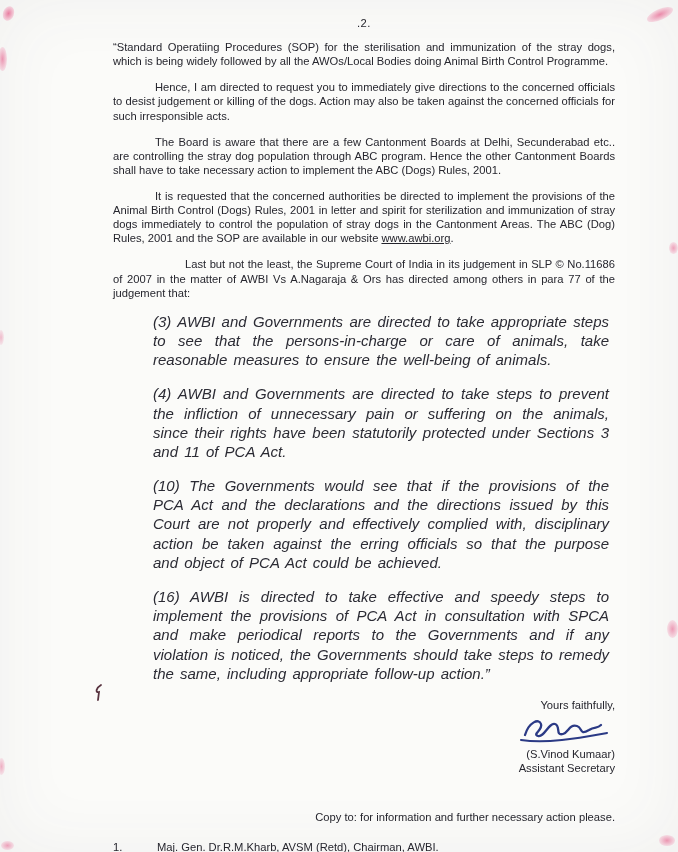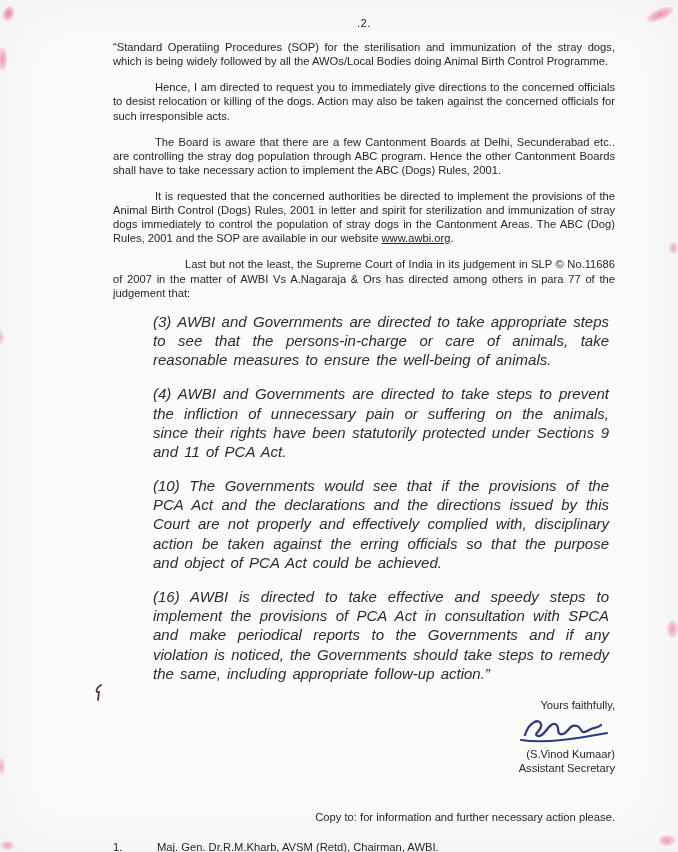"Hence, I am directed to" p.para { text: relocation -> judgement }
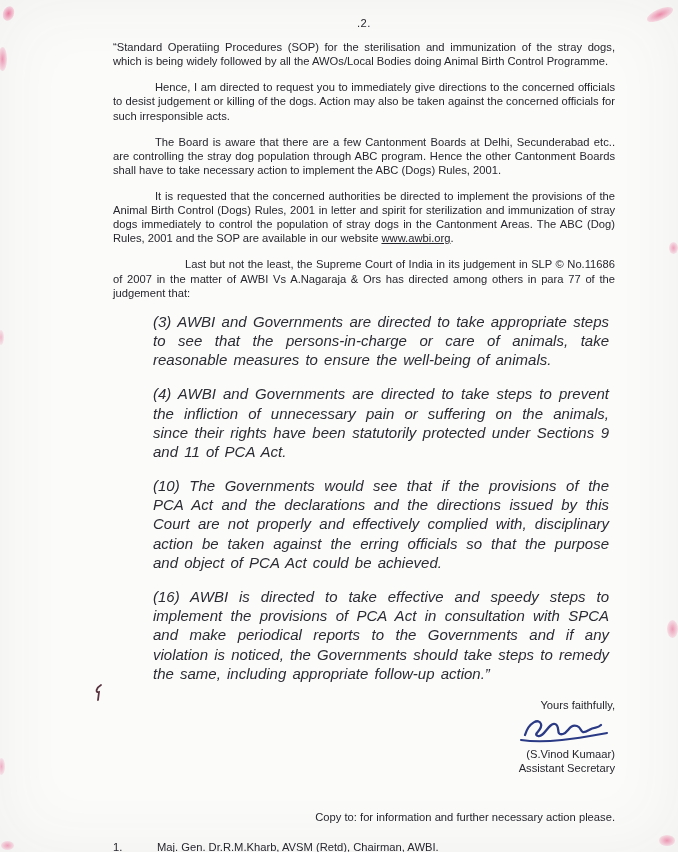"(4) AWBI and Governments are" p.quote { text: 9 -> 3 }
